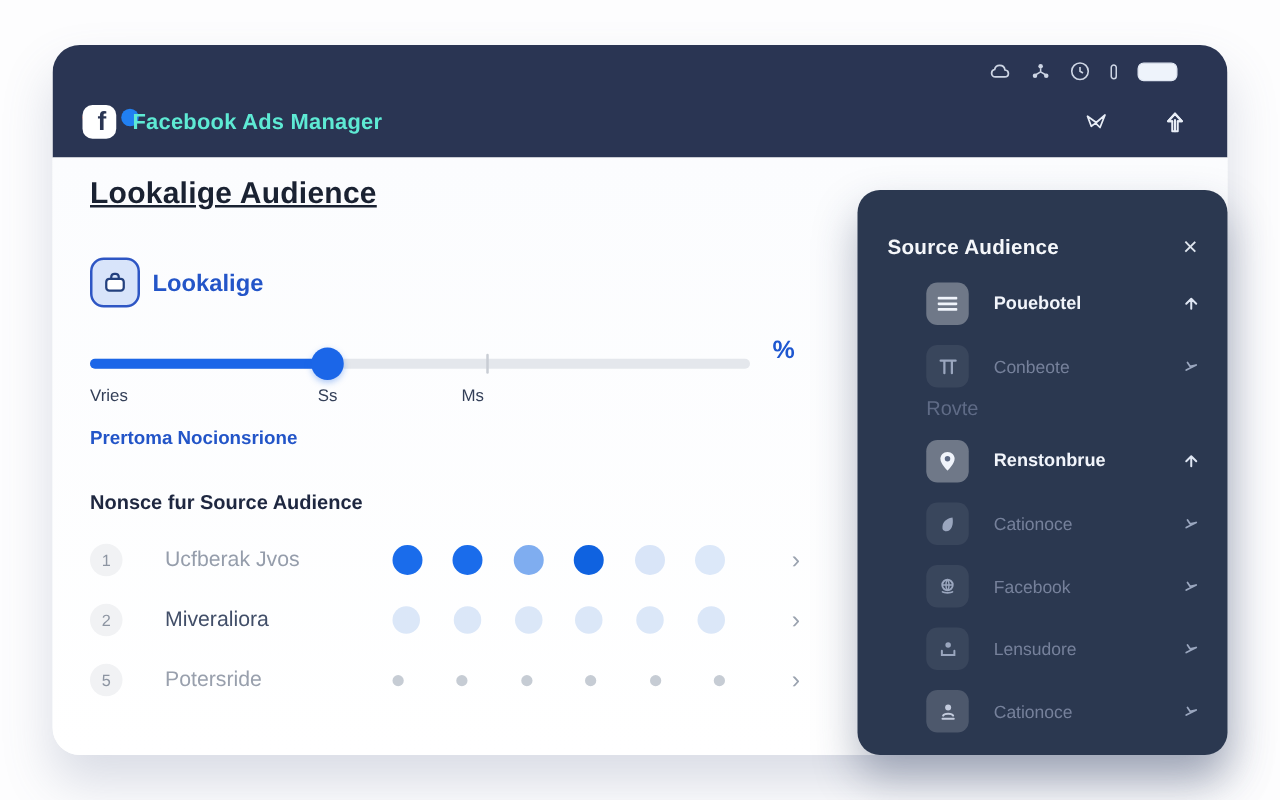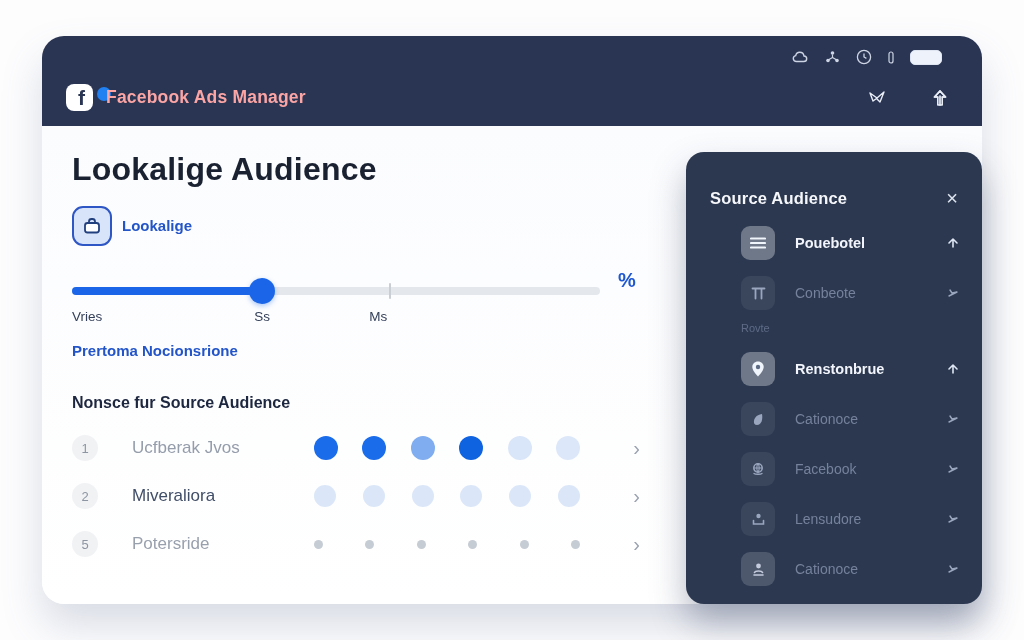"Facebook Ads Manager" .app-title { color: #fca5a5 -> #5eead4 }
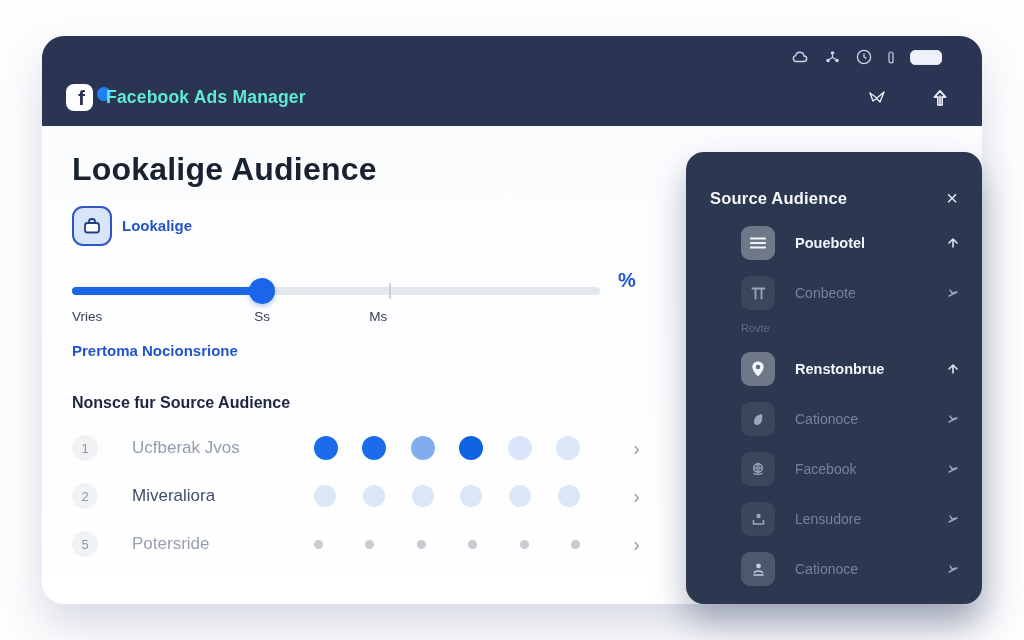"Lookalige Audience" .page-title { font-size: 32px -> 24px; text-decoration: none -> underline; top: 25px -> 15px }
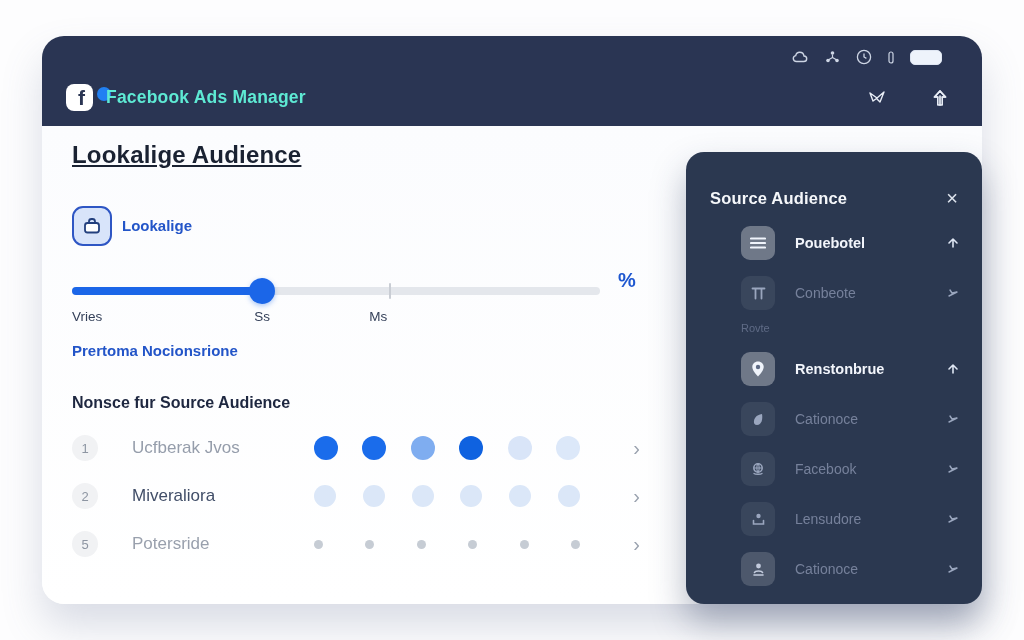"Lookalige" .type-label { font-size: 15px -> 19px }
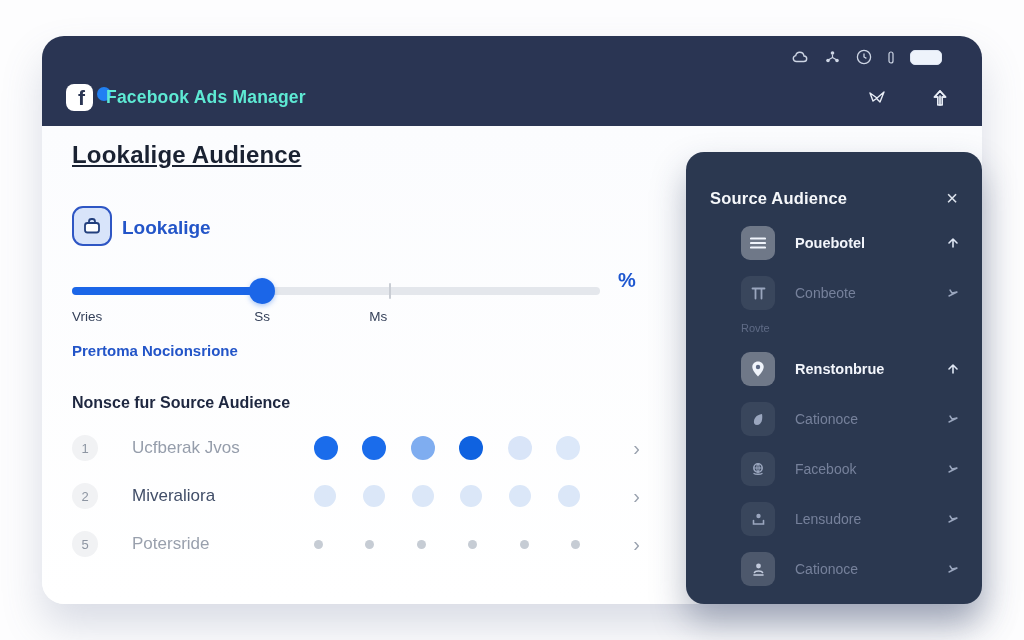"Rovte" .p-caption { font-size: 11px -> 16px }
